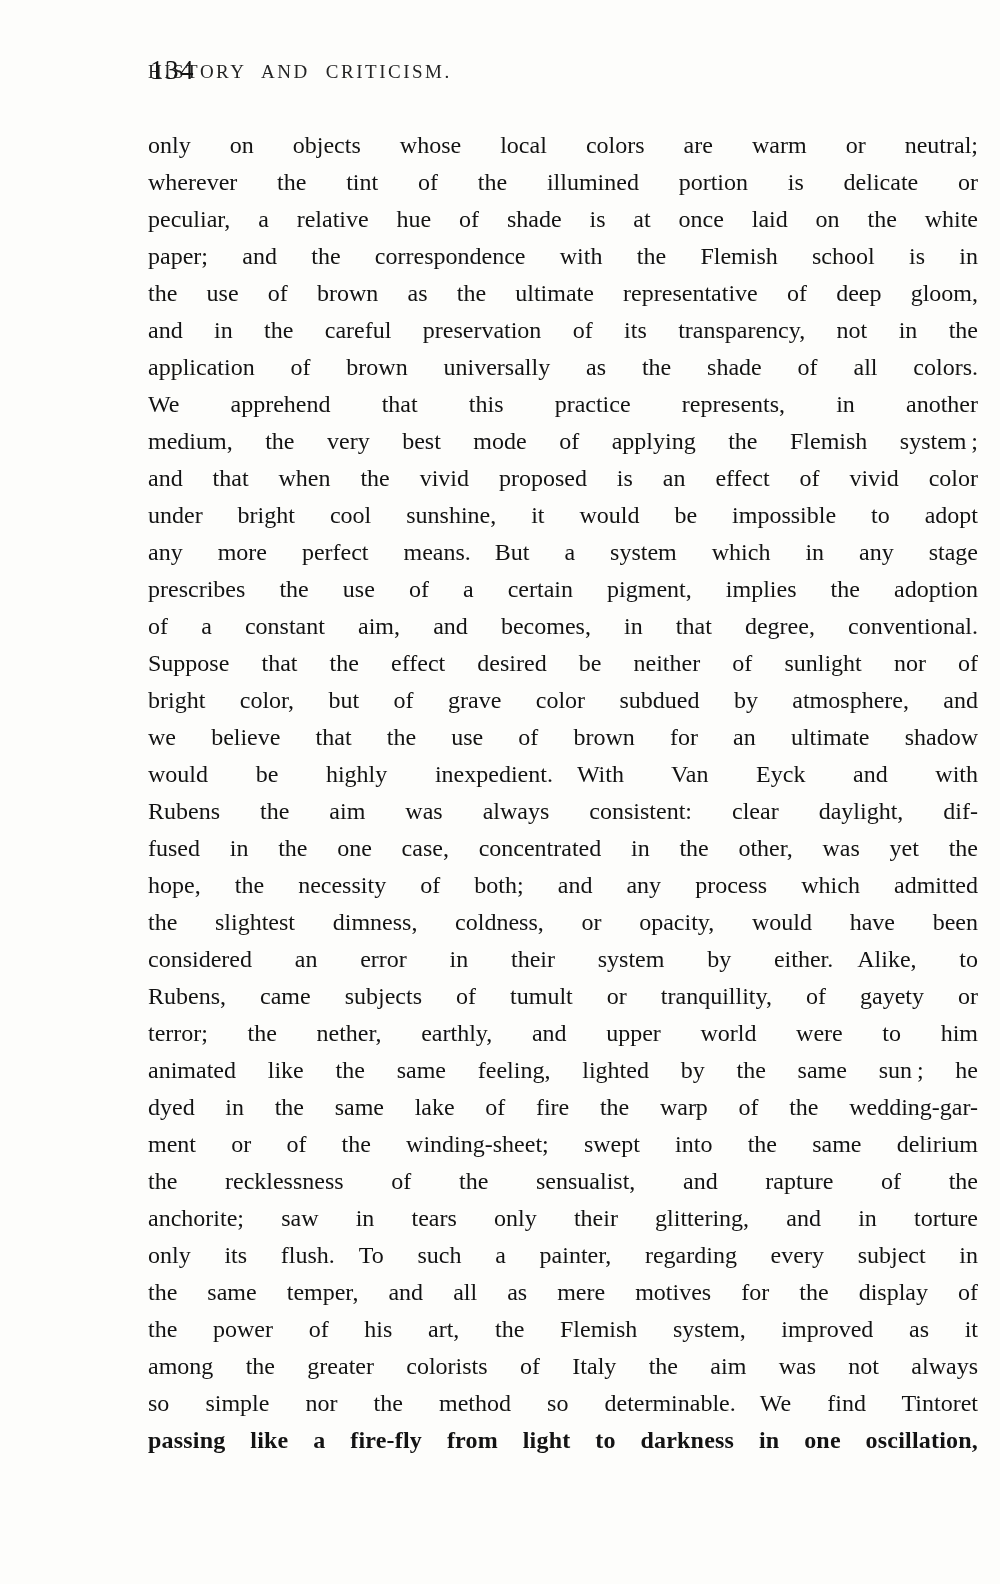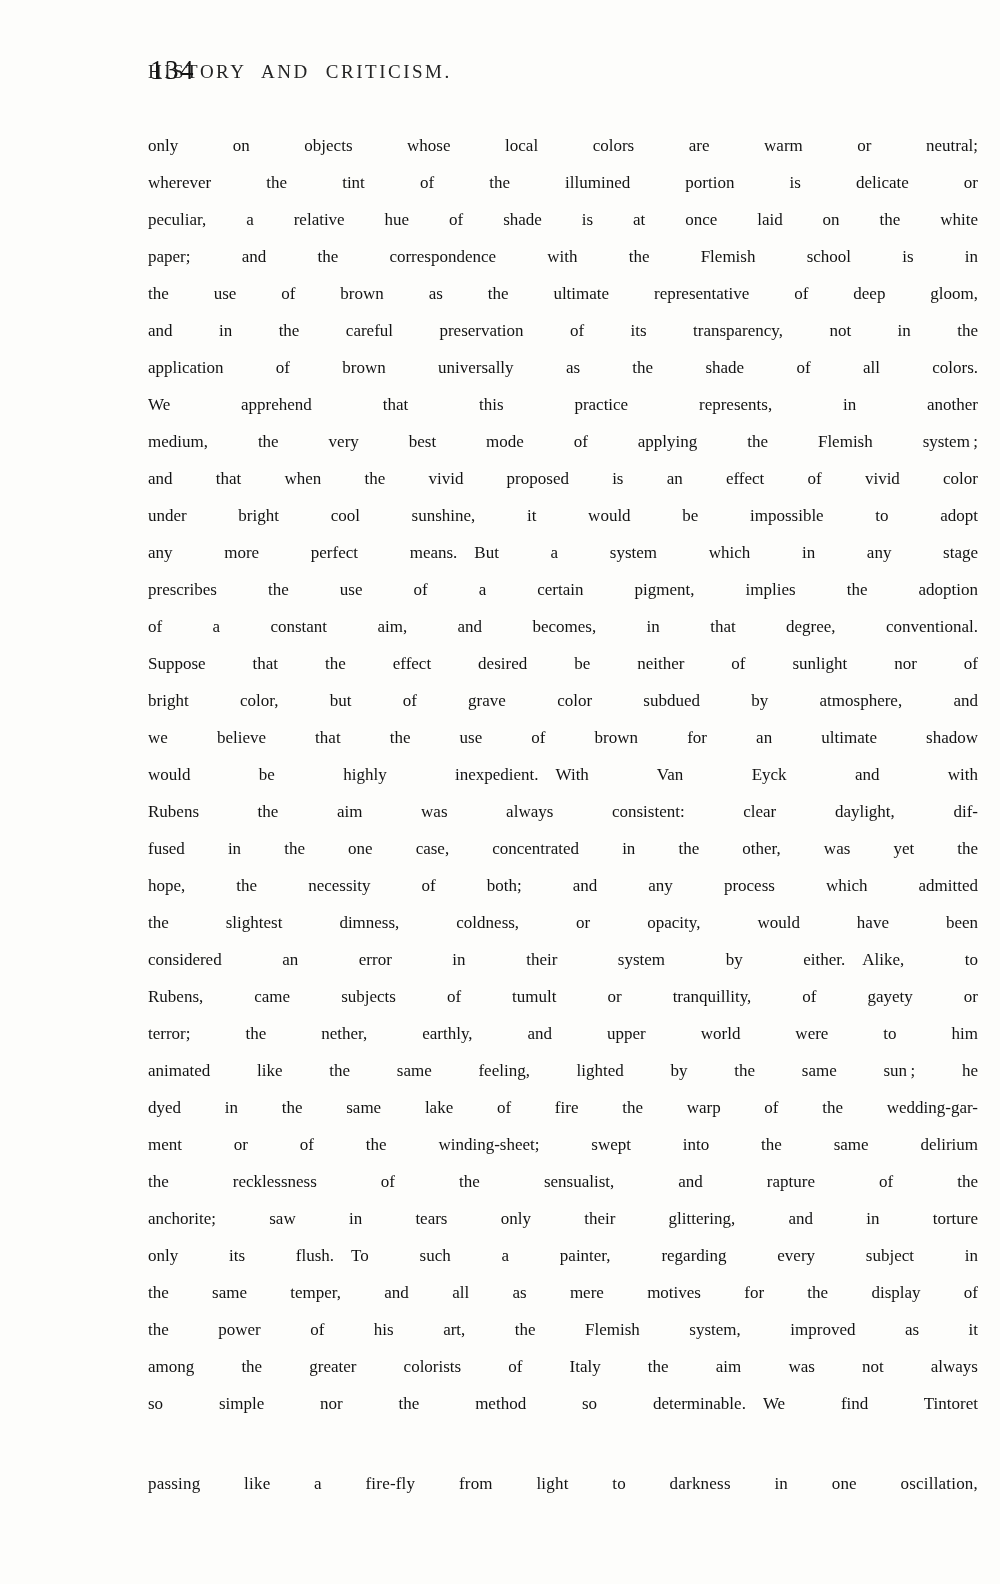"only on objects whose local" .line, .final-line { font-size: 17px -> 24px }
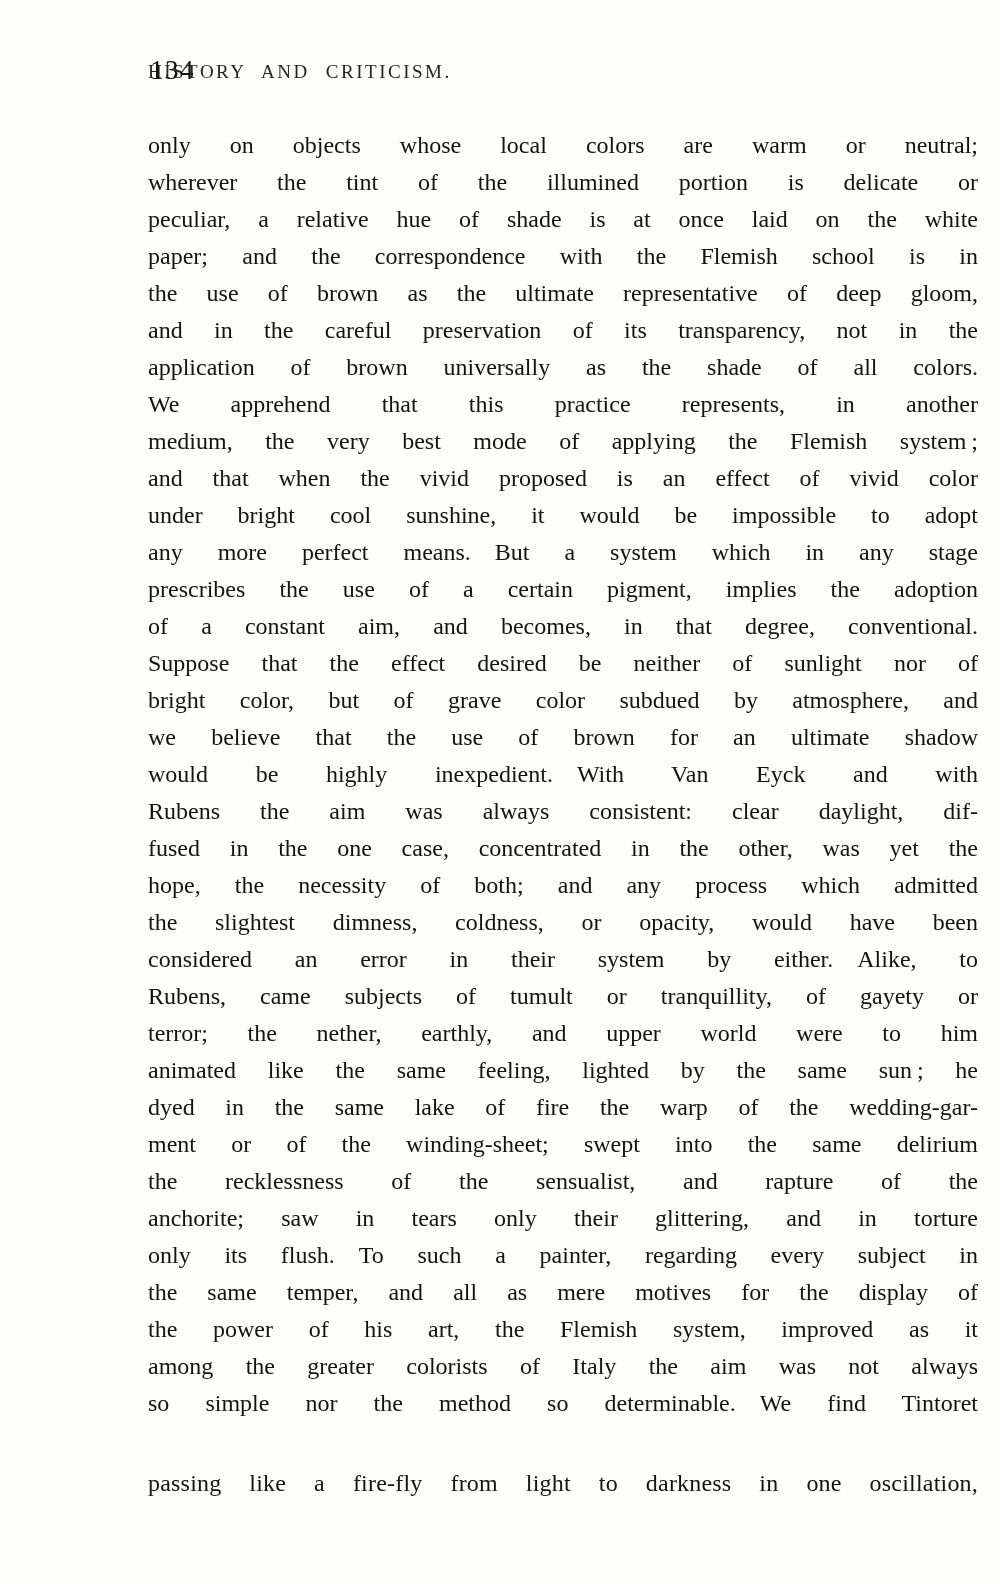"passing like a fire-fly from" .final-line { font-weight: 400 -> 700; margin-top: 43px -> none }
